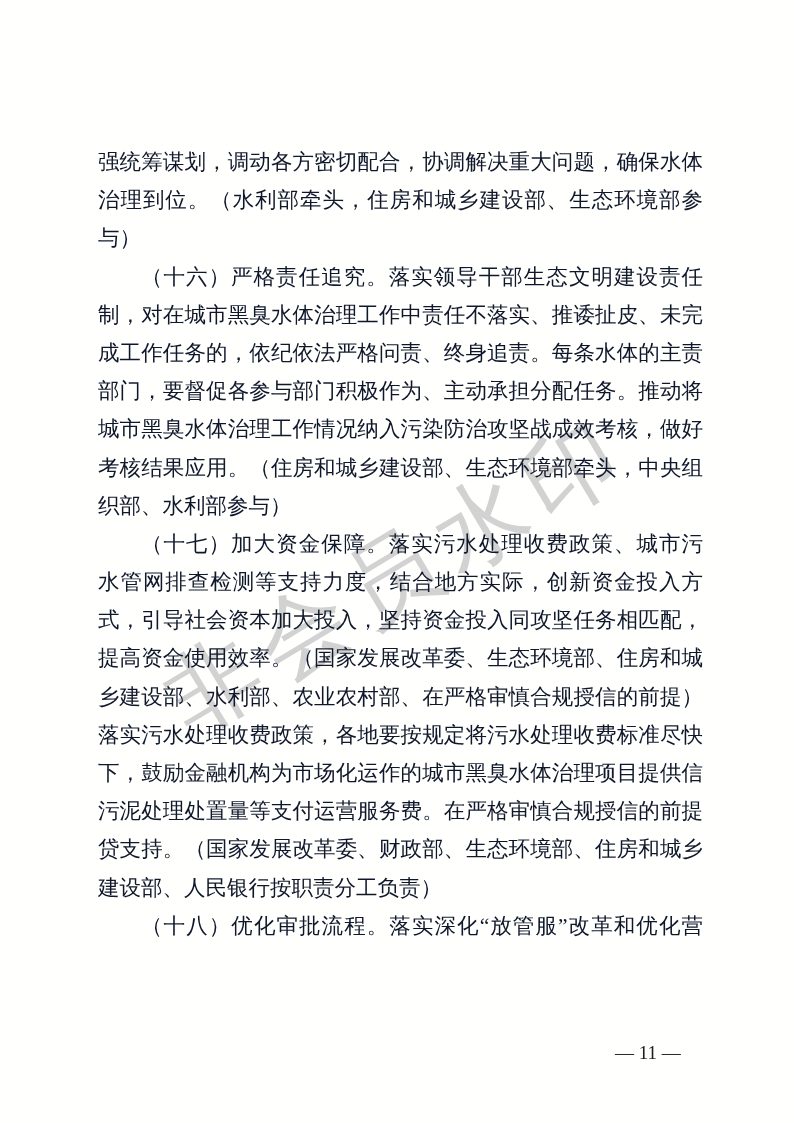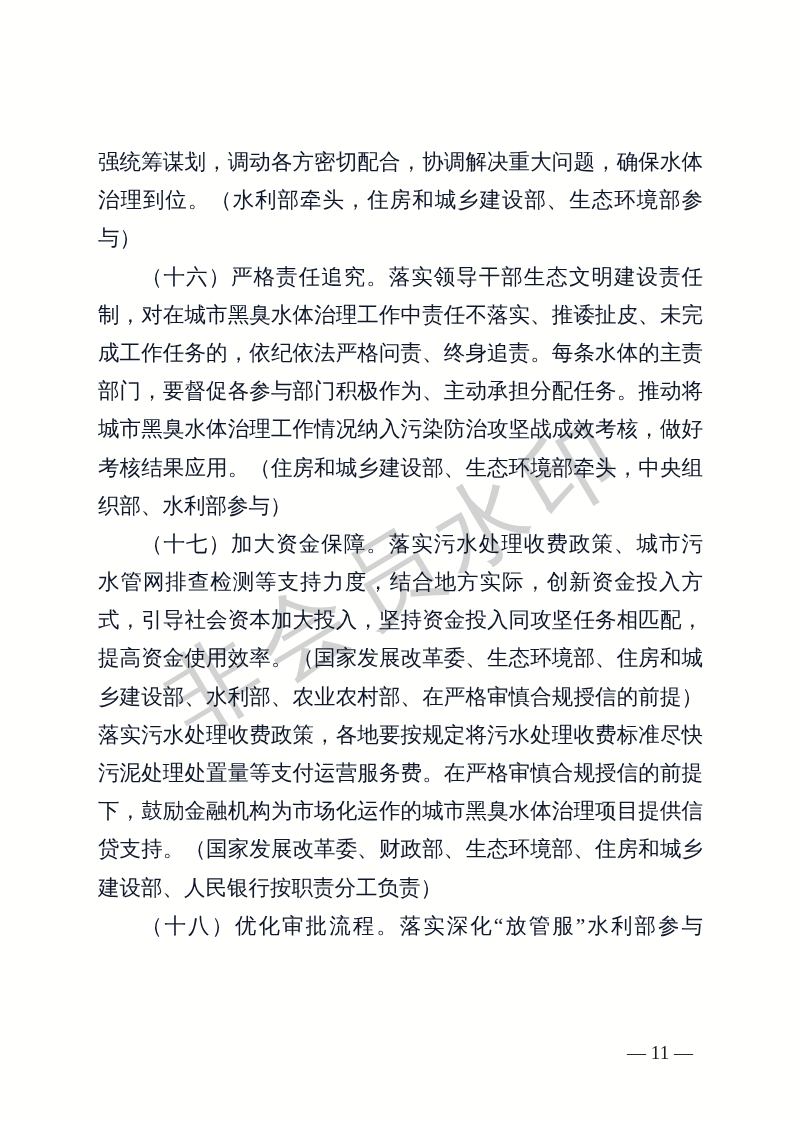"污泥处理处置量等支付运营服务费。在严格审慎合规授信的前提" div.line { order: before "下，鼓励金融机构为市场化运作的城市黑臭水体治理项目提供信" -> after "下，鼓励金融机构为市场化运作的城市黑臭水体治理项目提供信" }
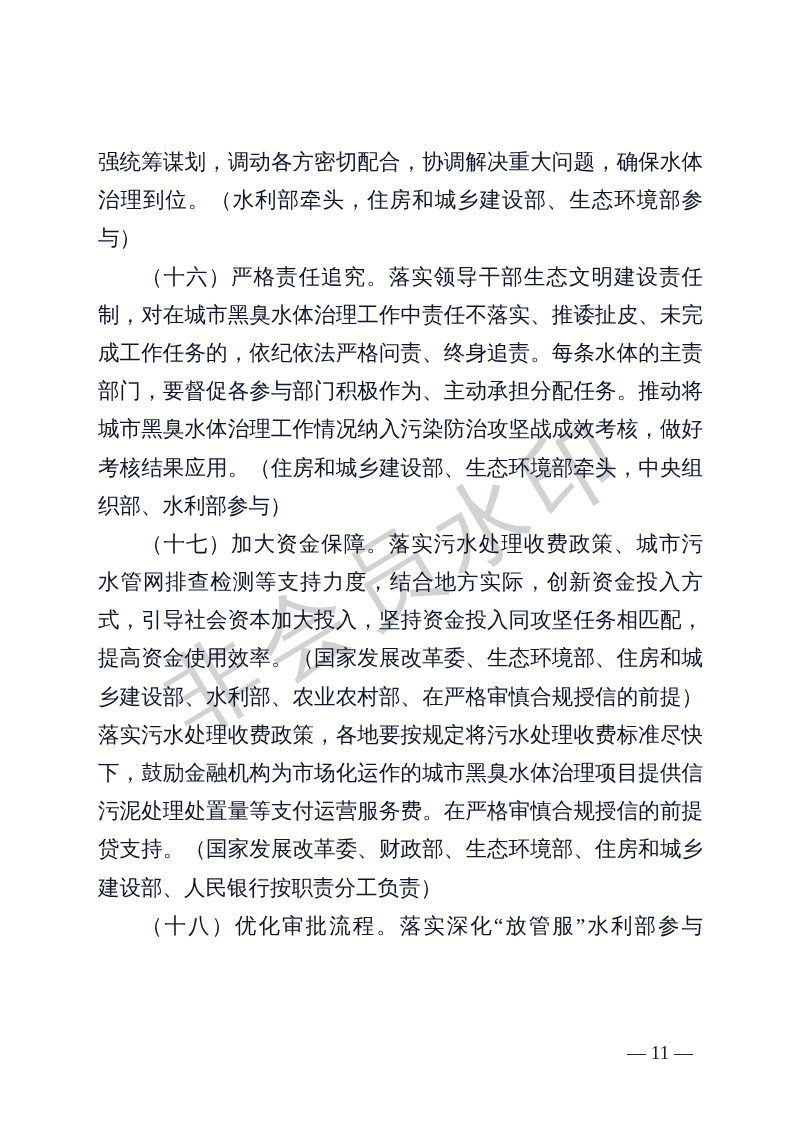"（十八）优化审批流程。落实深化“放管服”水利部参与" div.line { text: 水利部参与 -> 改革和优化营 }
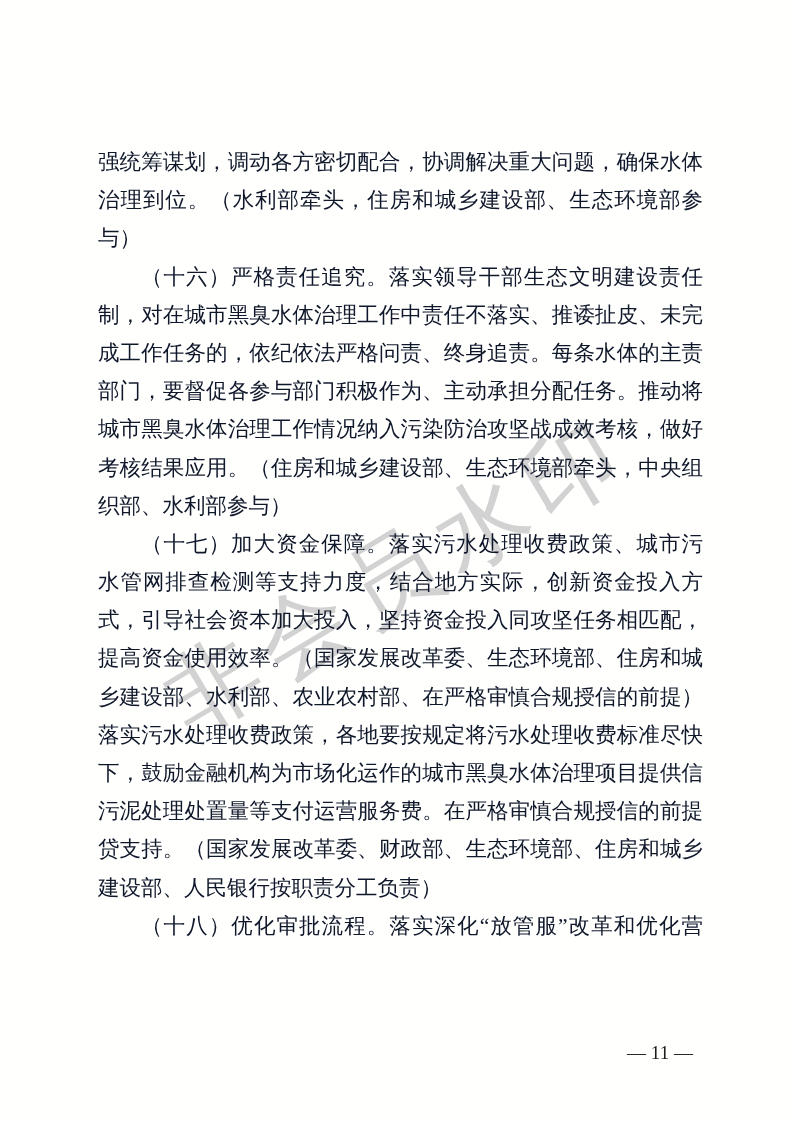"— 11 —" .page-number { text-align: center -> none }
